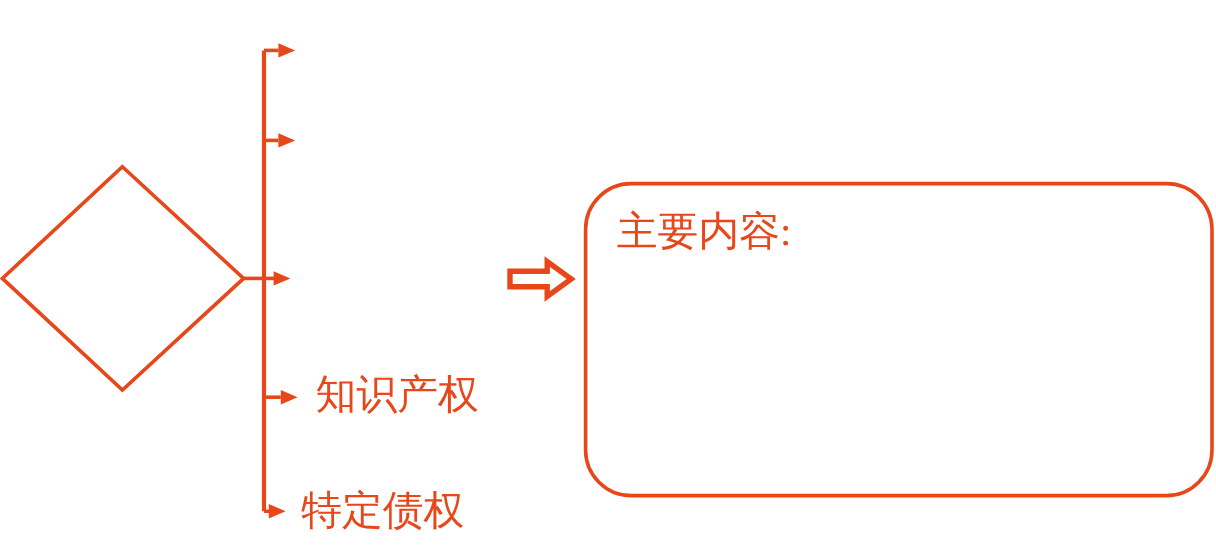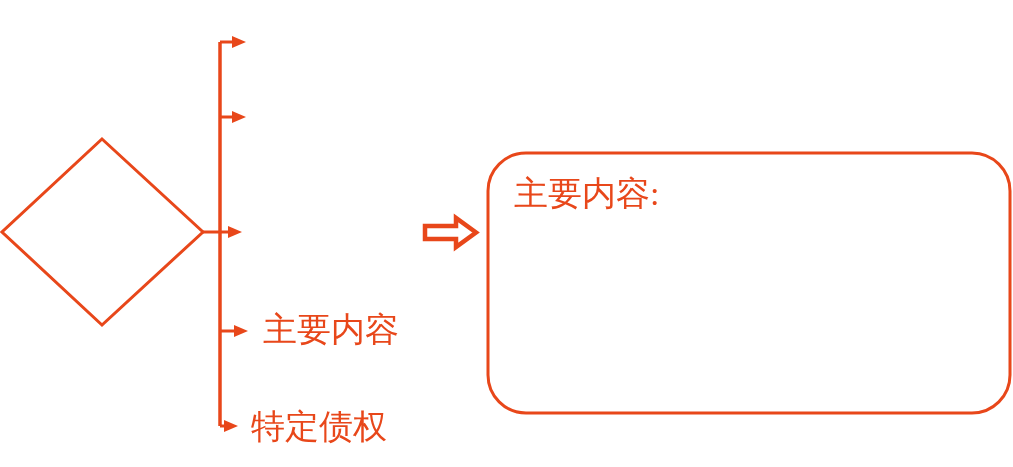"主要内容" div.label { text: 主要内容 -> 知识产权 }
